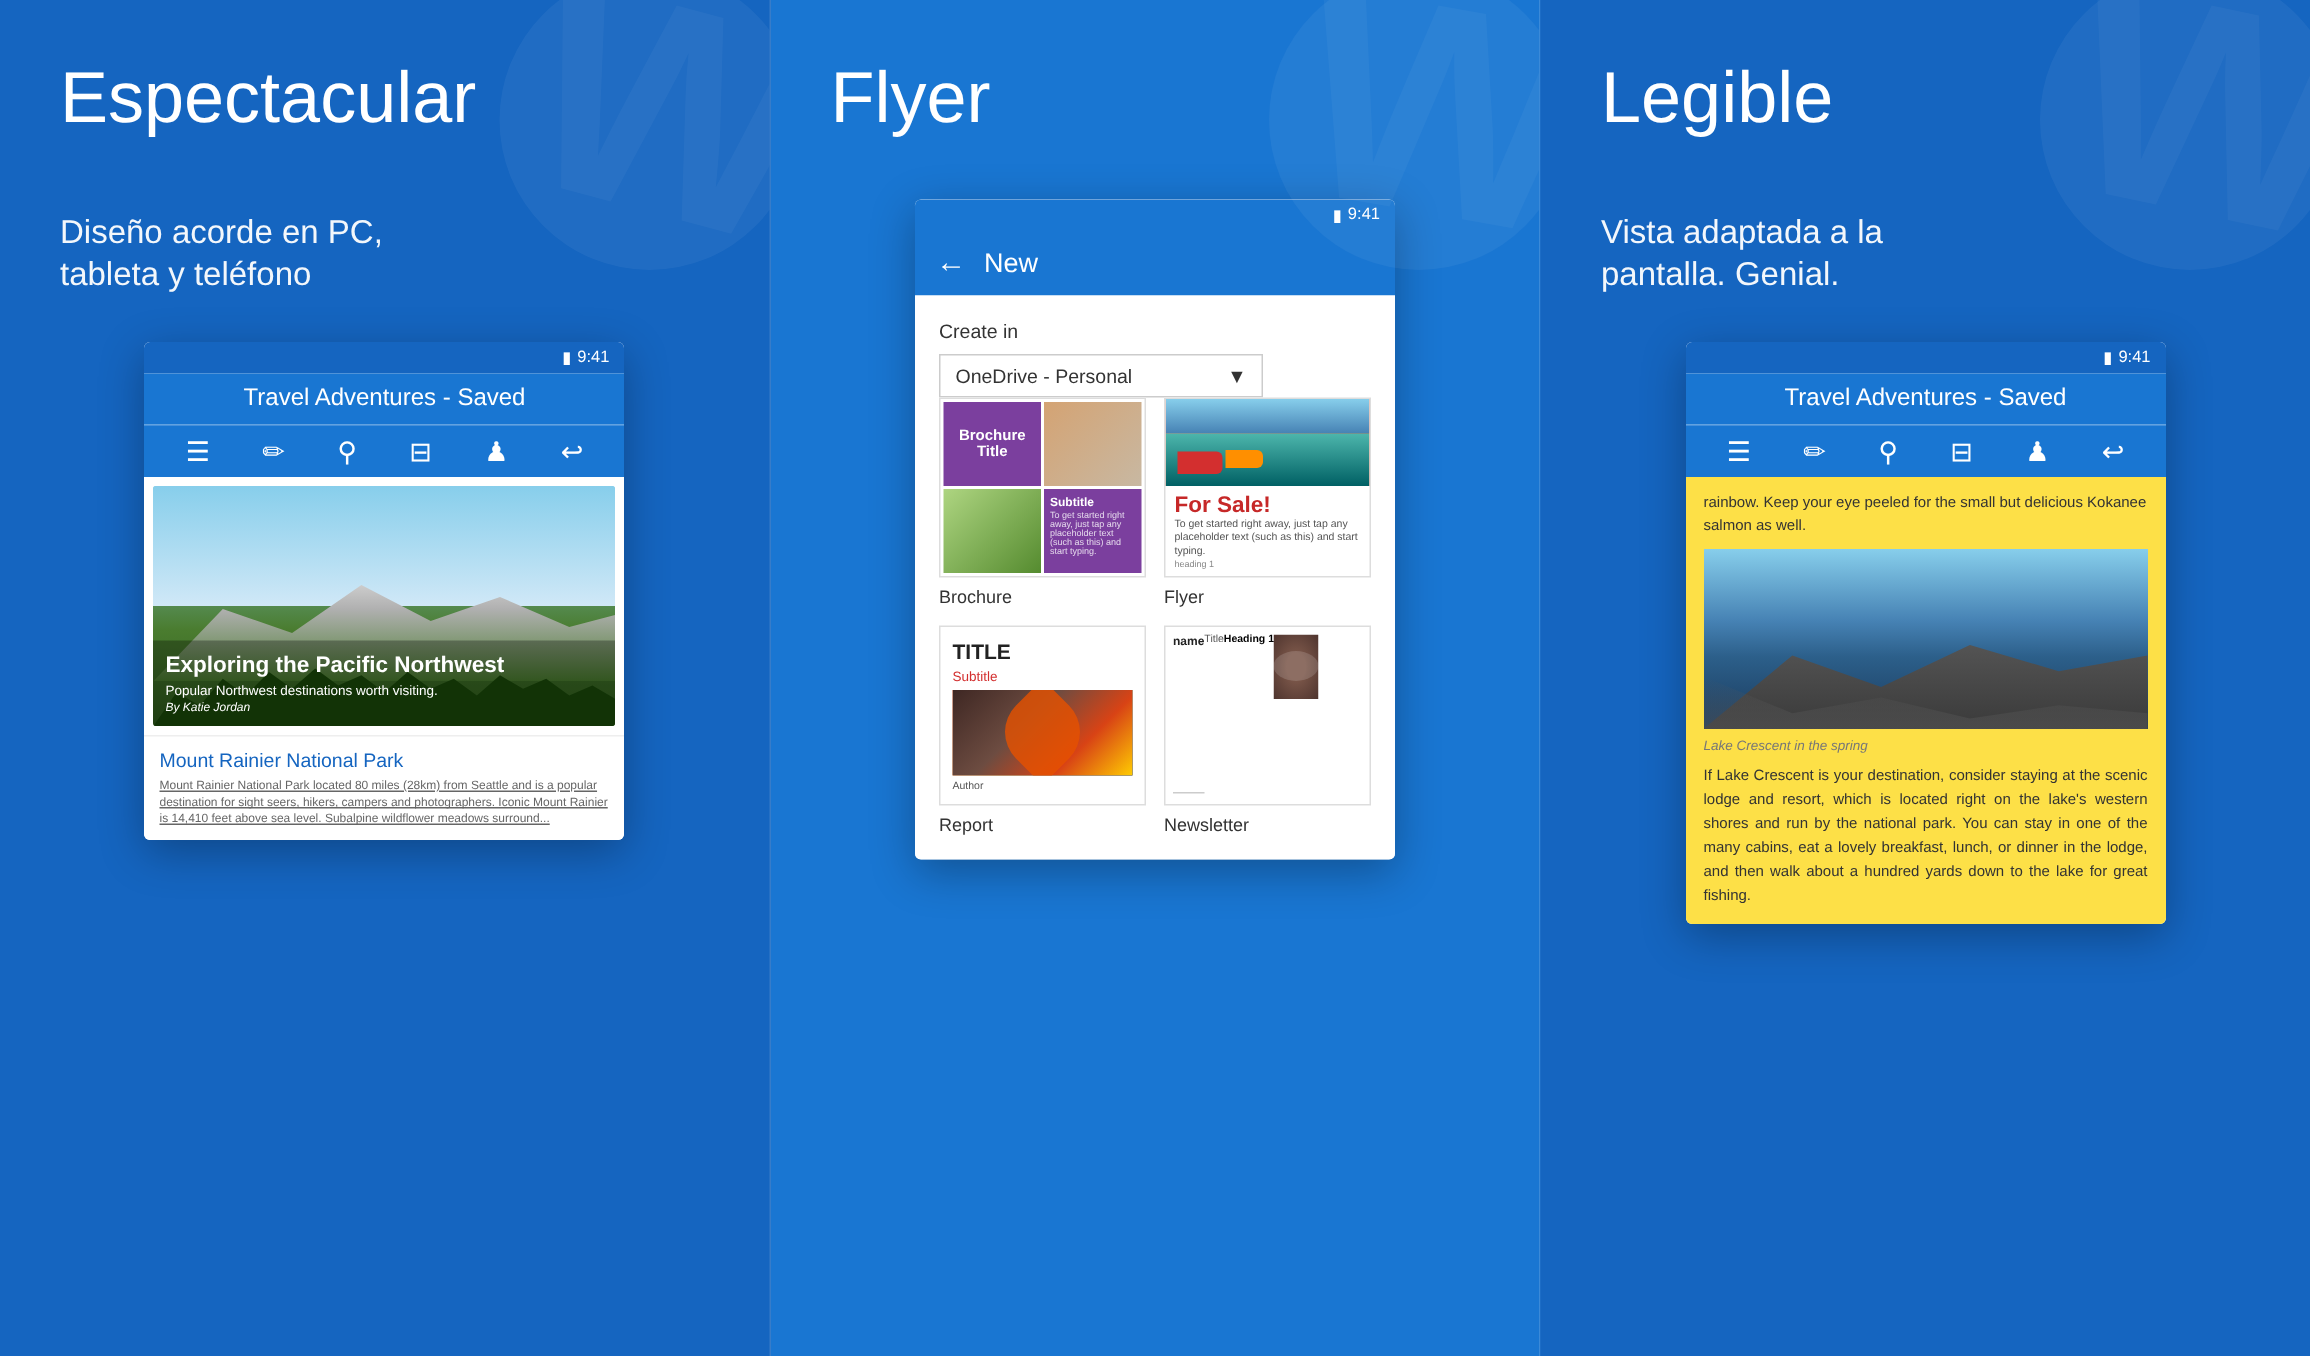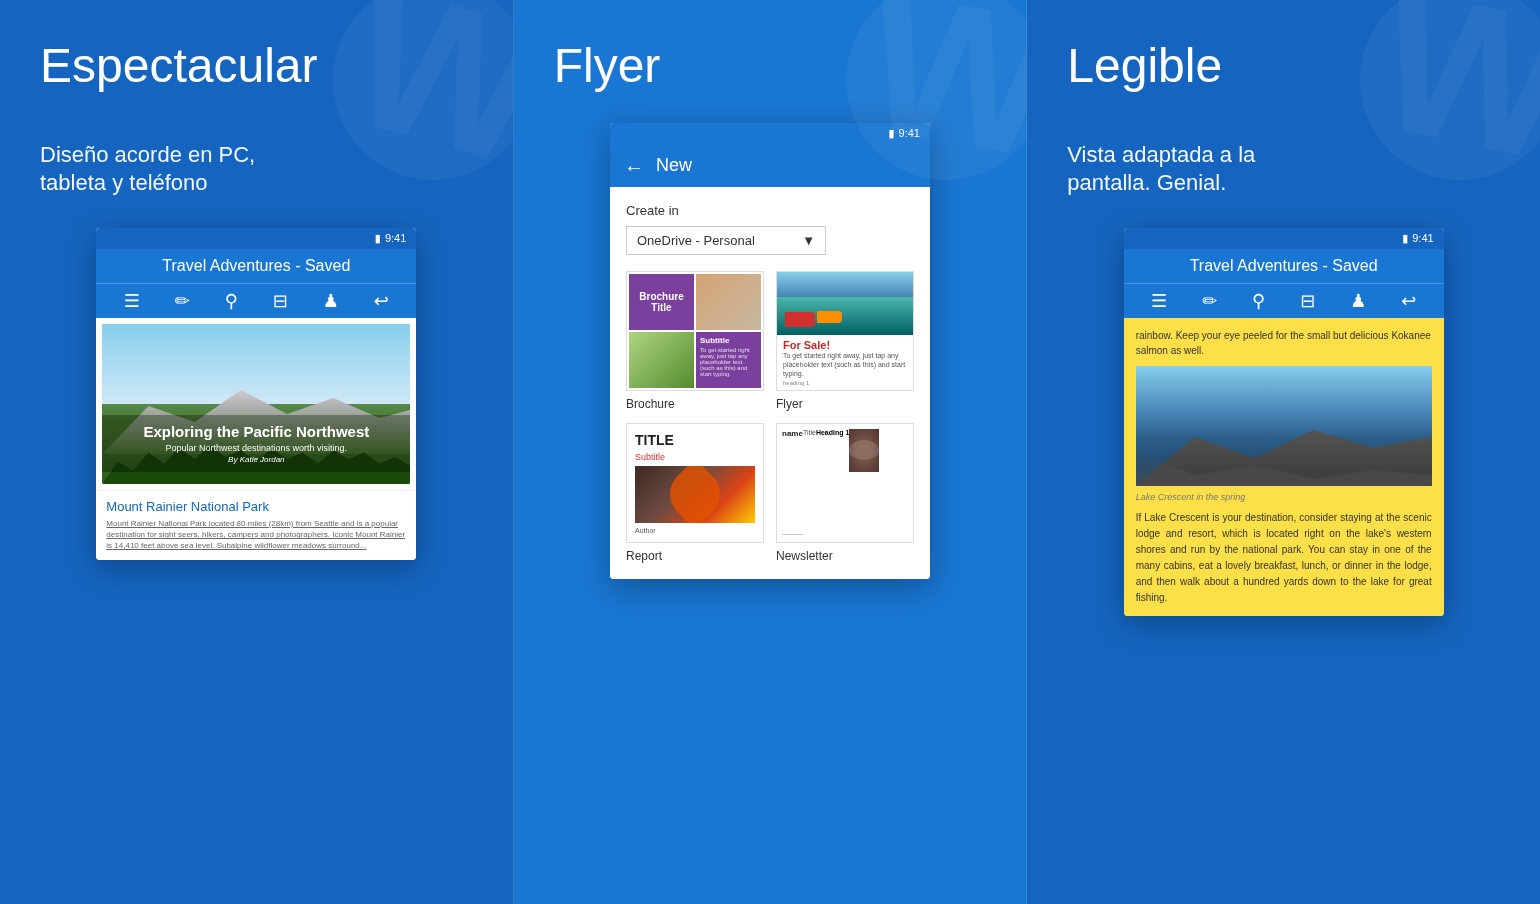"Espectacular" .hero-title { margin-bottom: 0 -> 10px }
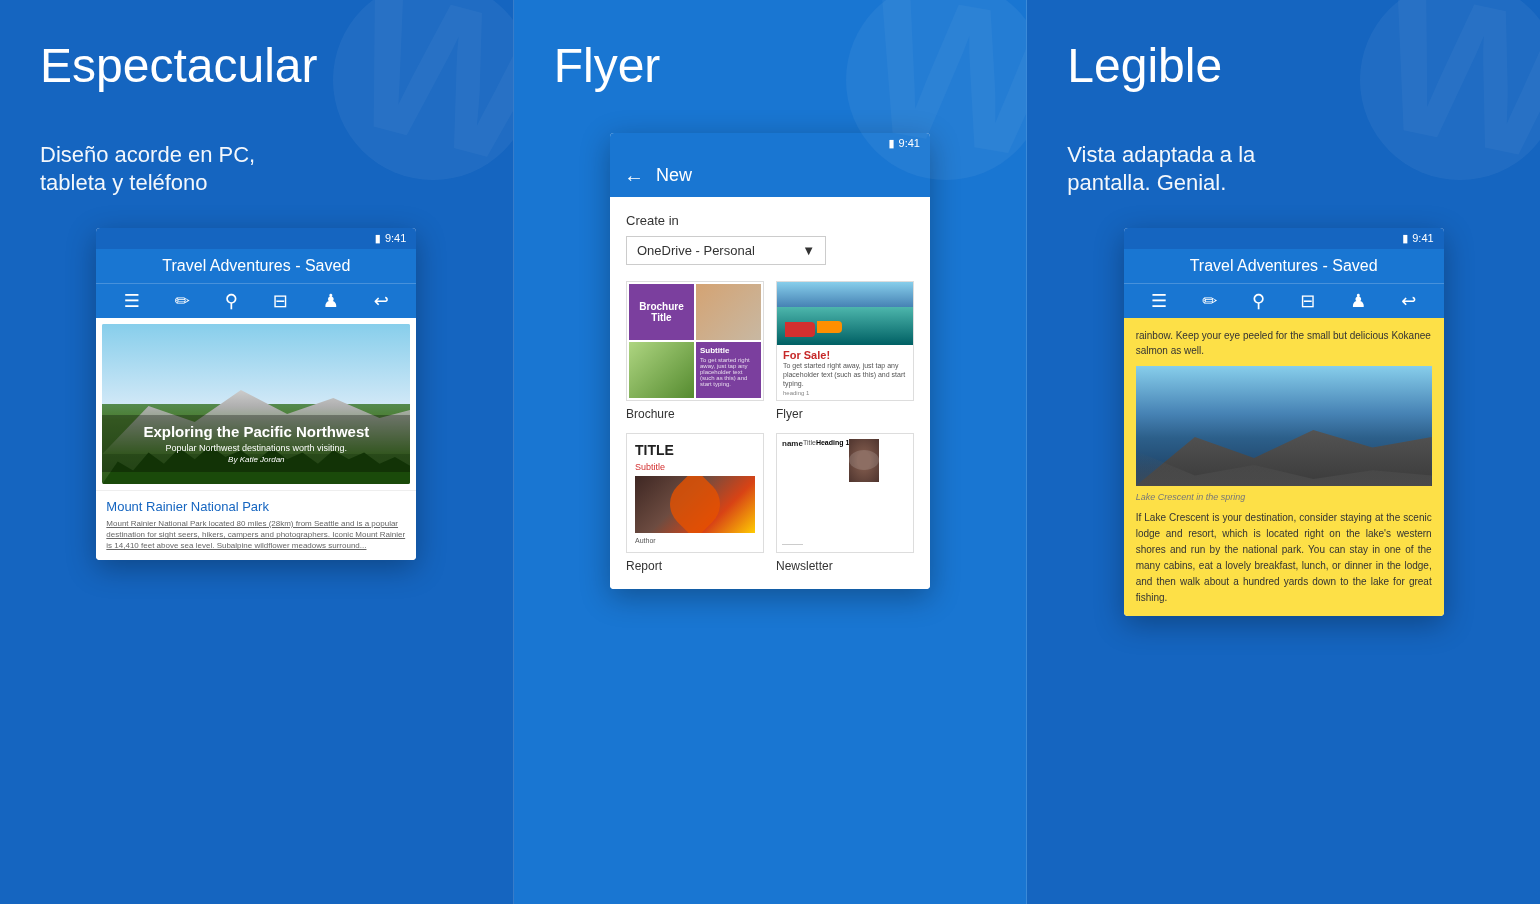"OneDrive - Personal" .create-in-dropdown { margin-bottom: 16px -> none; width: 200px -> 216px }
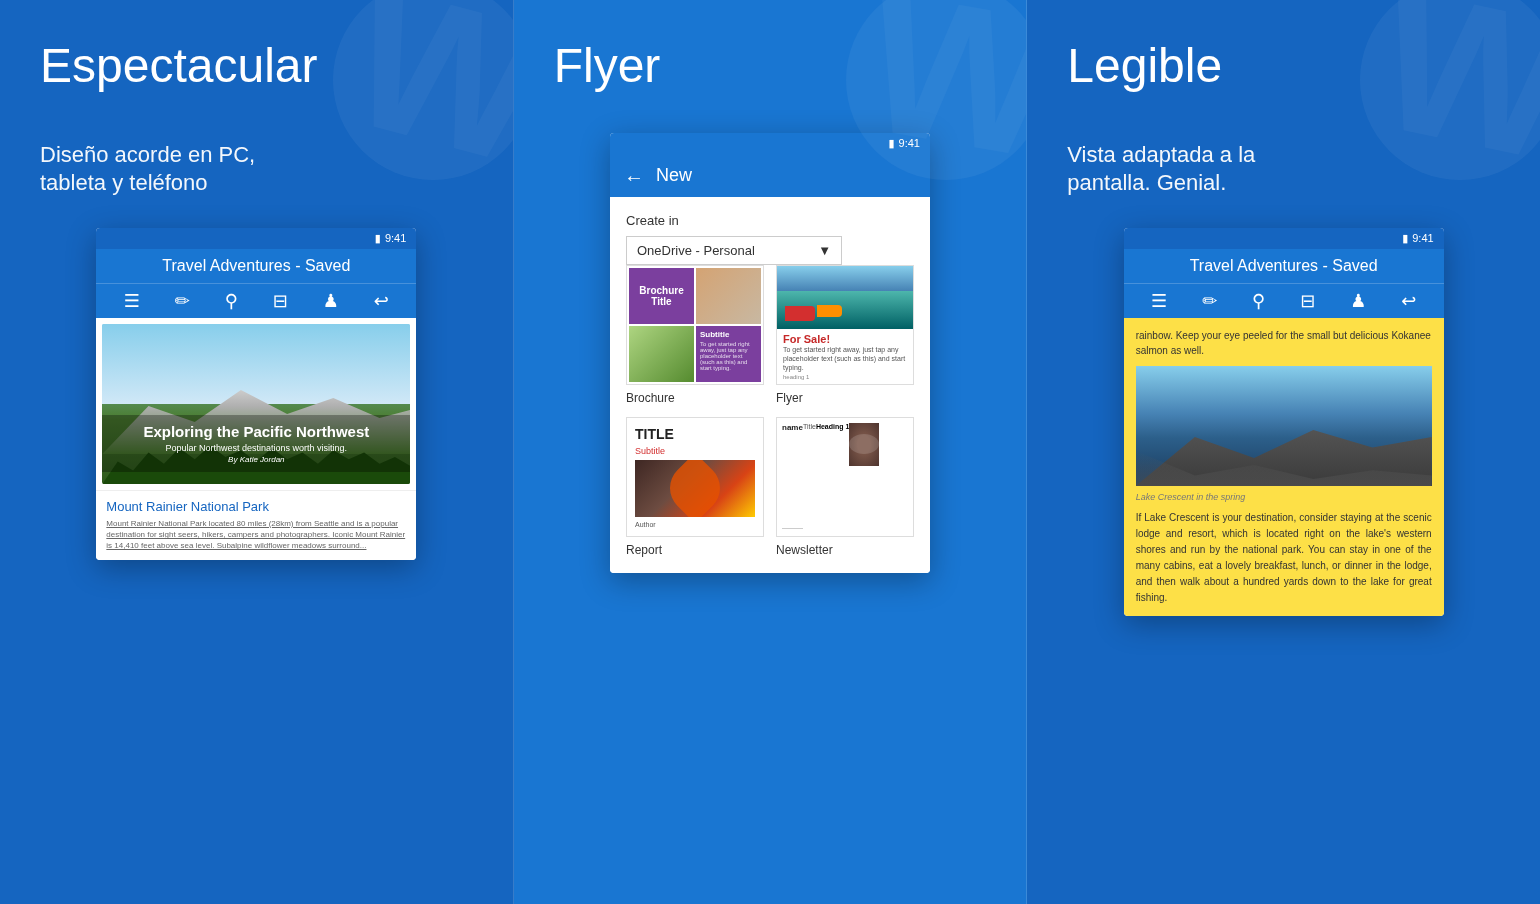"For Sale!" .tmpl-flyer-forsale { font-size: 11px -> 15px }
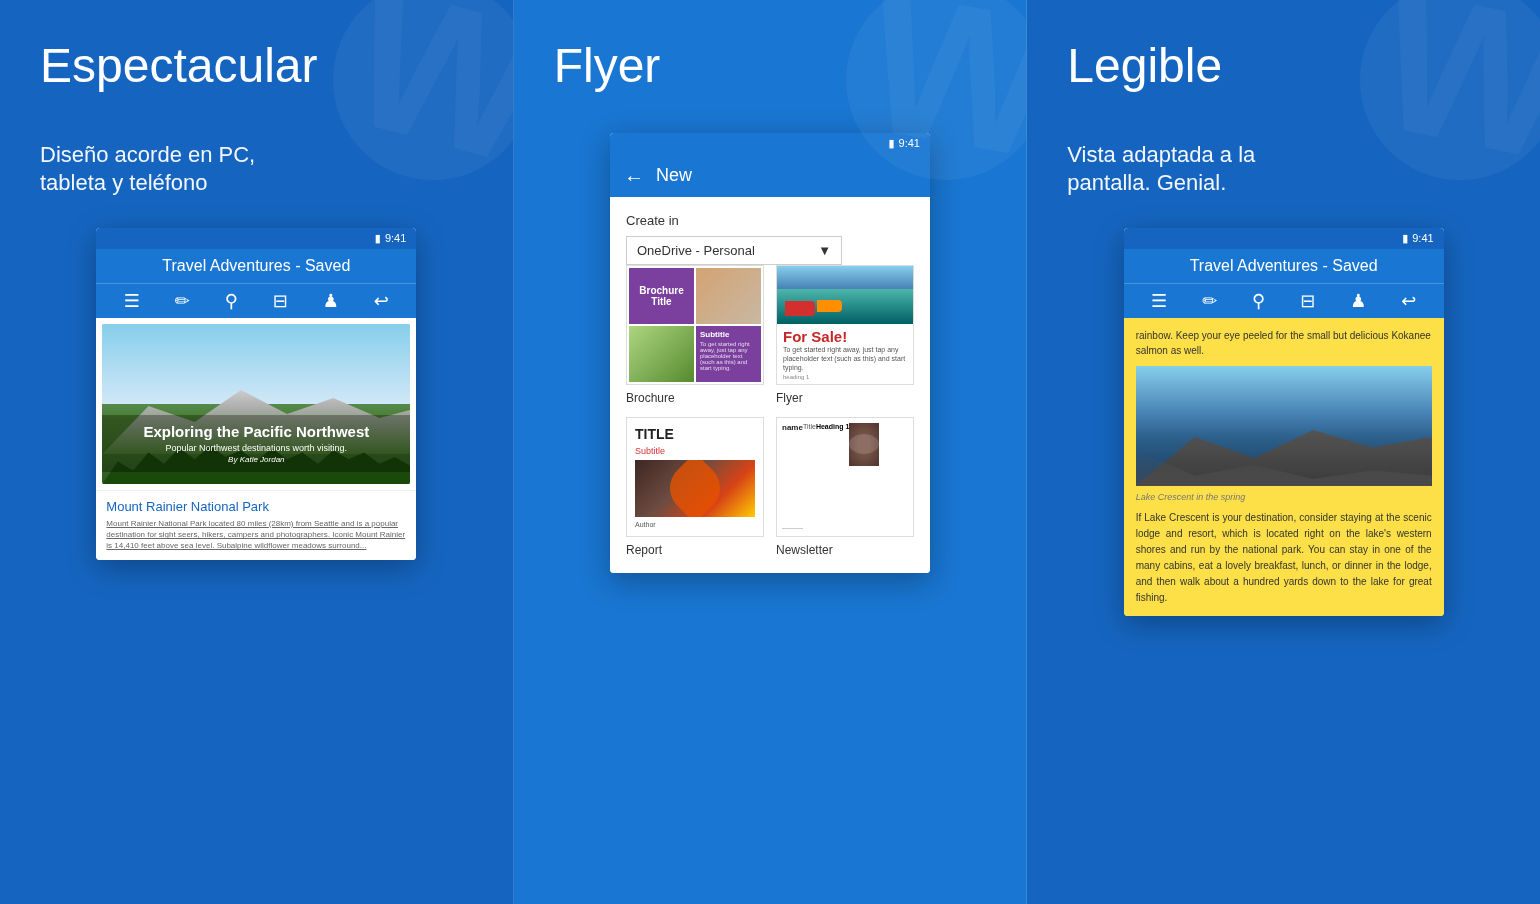"Exploring the Pacific Northwest" .cover-text-overlay { bottom: 12px -> 0; text-align: center -> left }
